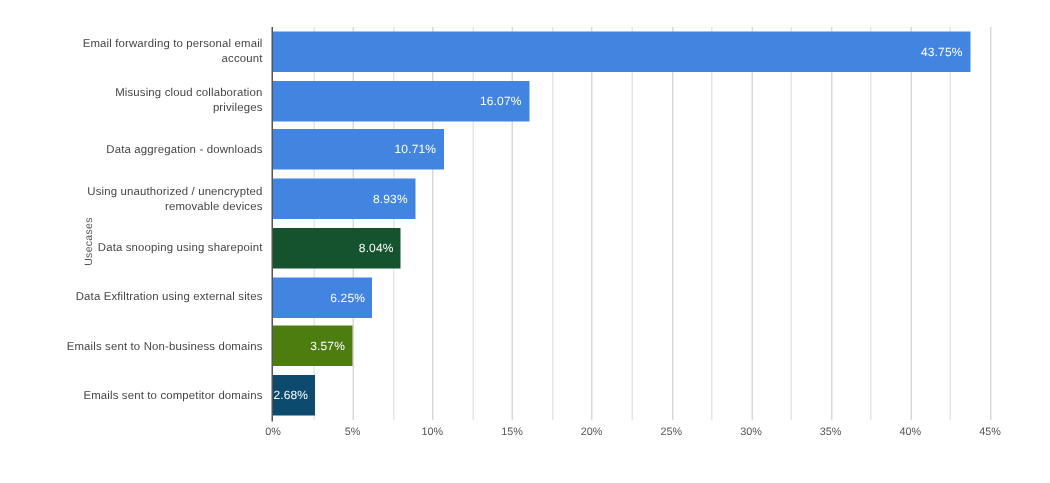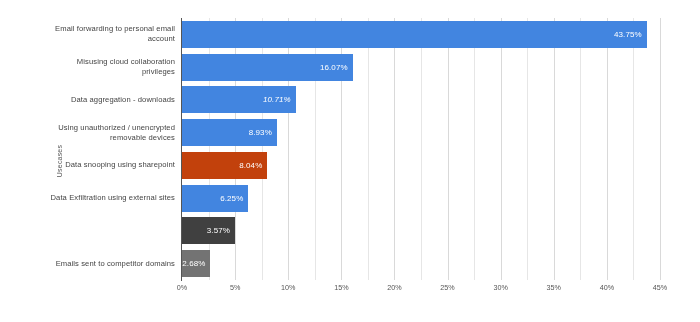"10.71%" span.bar-value { font-style: italic -> none }
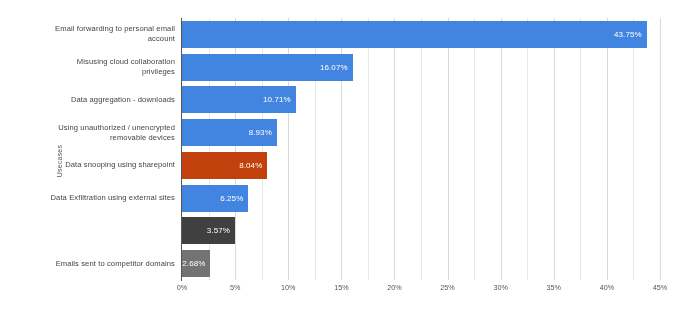"8.04%" div.bar { background: #c2410c -> #14532d }
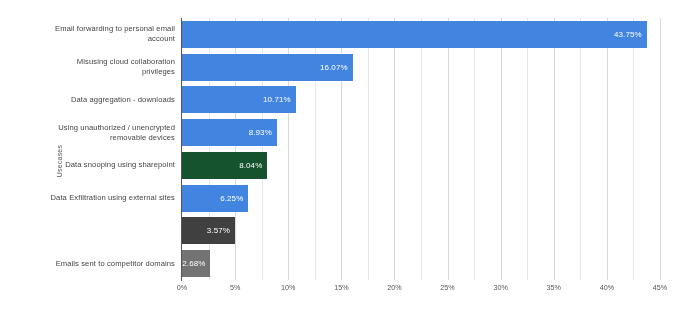"Emails sent to Non-business domains" div.cat-label { html: none -> <div> <span>Emails sent to Non-business domains</span> </div> }
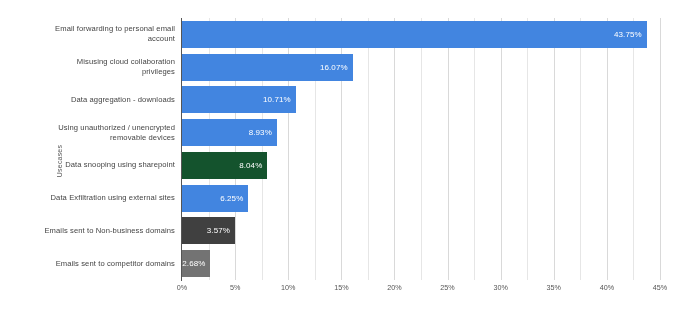"3.57%" div.bar { background: #404040 -> #4d7c0f }
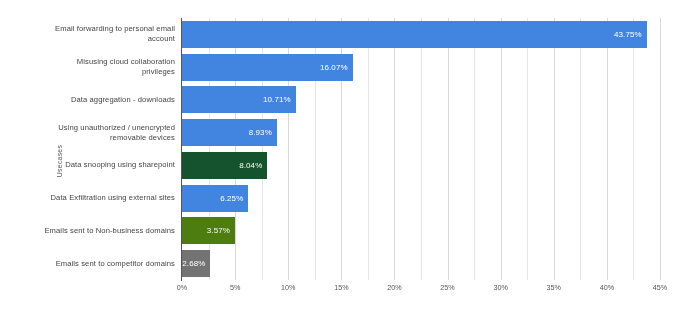"2.68%" div.bar { background: #737373 -> #0c4a6e }
